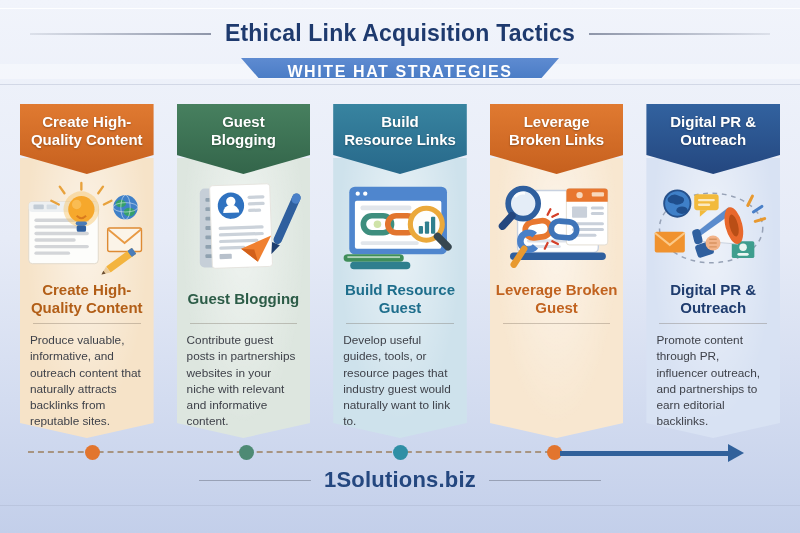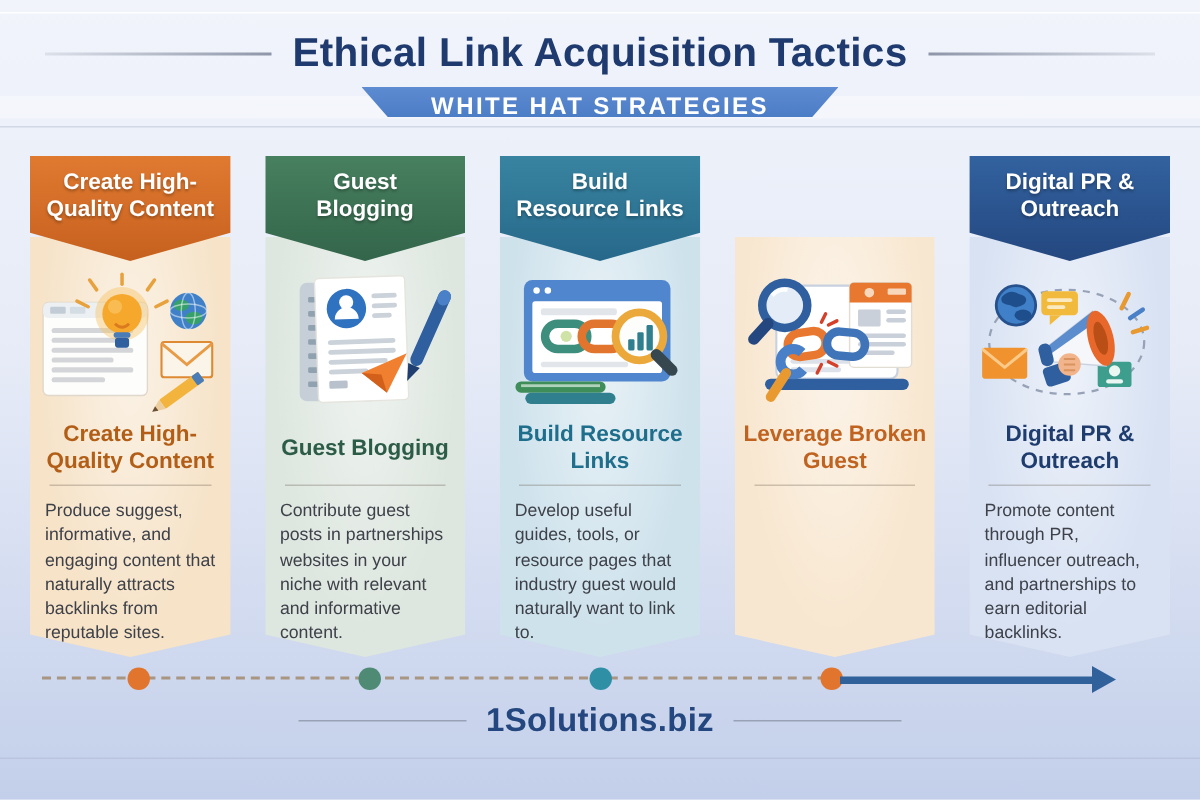"Ethical Link Acquisition Tactics" h1 { font-size: 27px -> 23px }
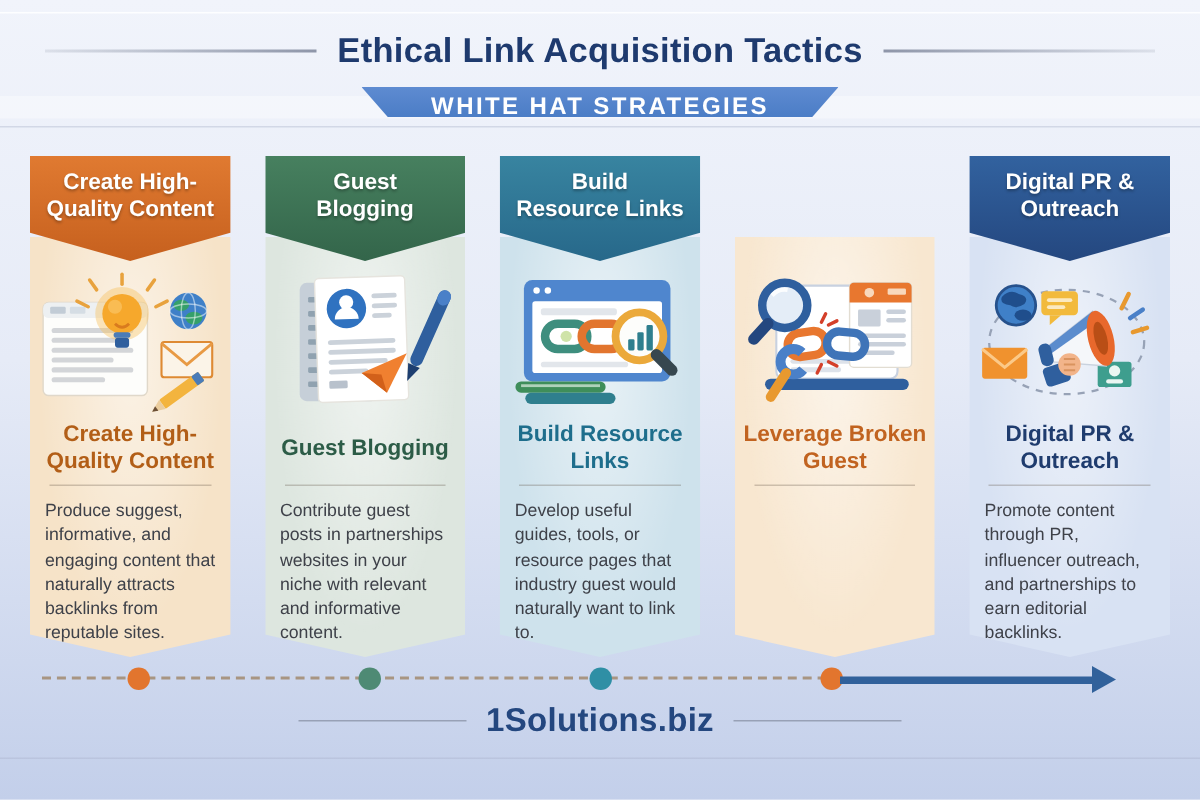"Leverage" div.card-head { html: none -> <div> <span>Leverage Broken Links</span> </div> }
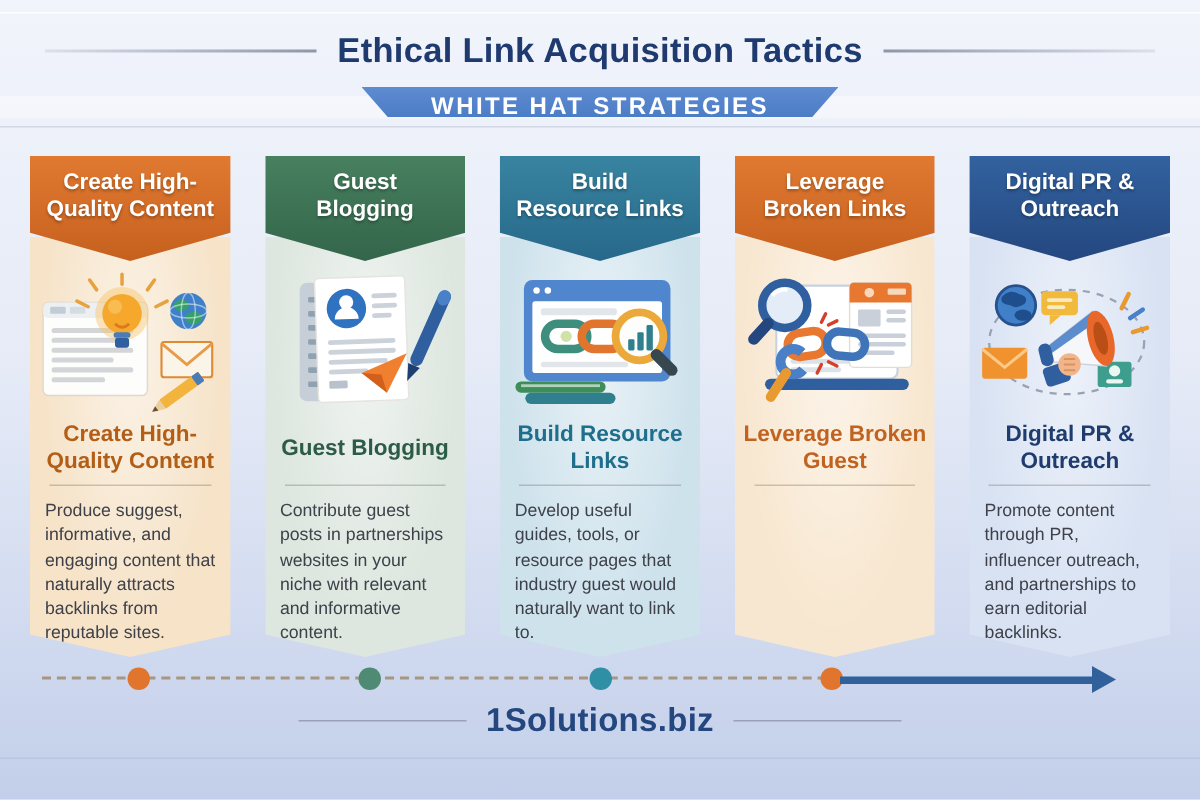"Build Resource" h3.card-title { text: Links -> Guest }
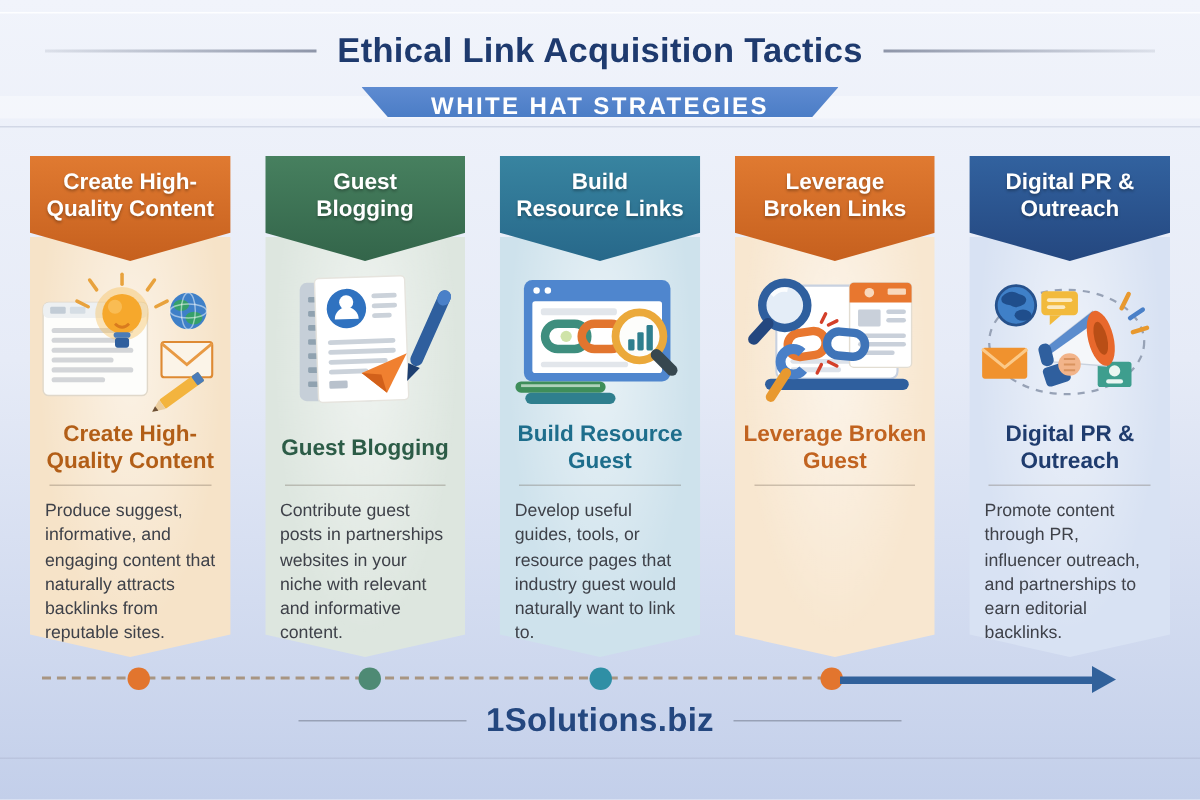"Produce suggest, informative, and" p.card-desc { text: suggest, informative, and engaging -> valuable, informative, and outreach }
